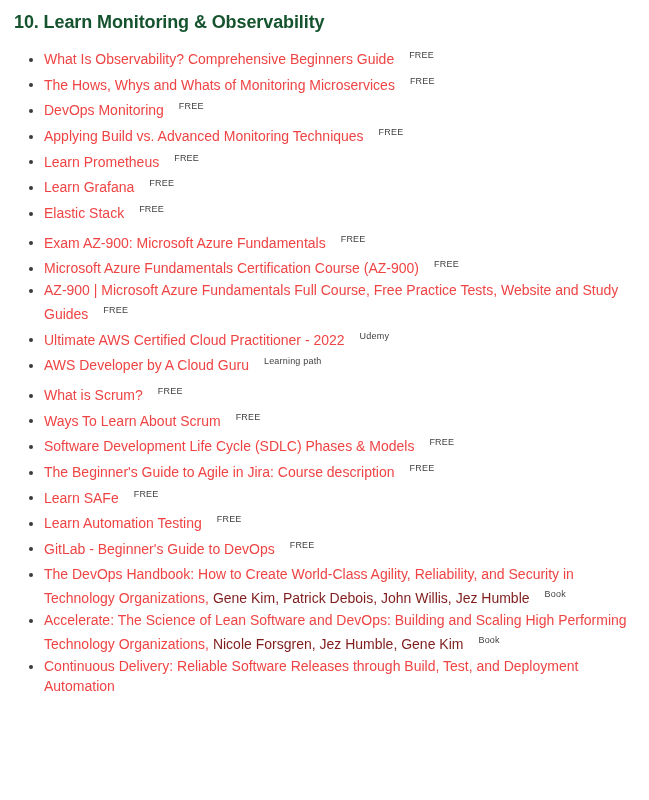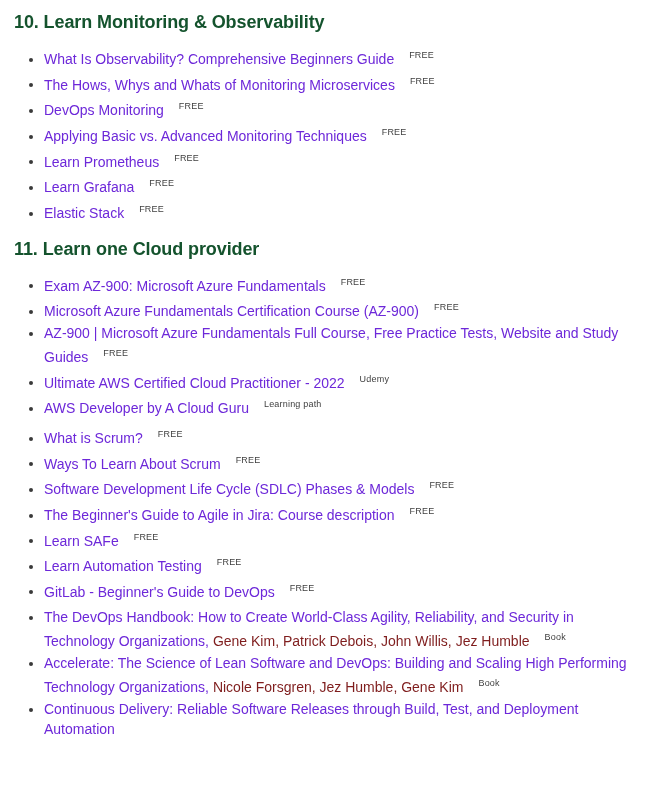"What Is Observability? Comprehensive" a.res-link { color: #6d28d9 -> #ef4444 }
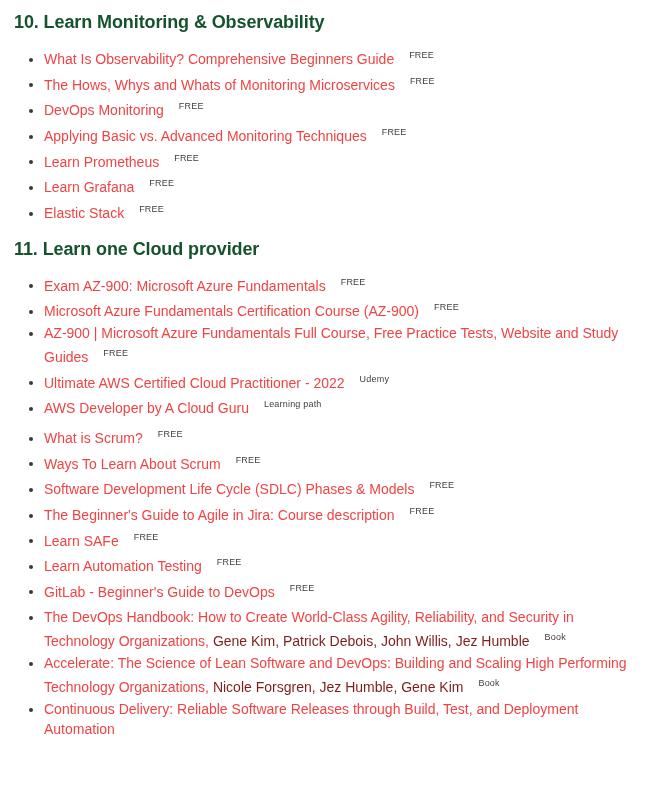"Applying Basic vs. Advanced Monitoring" a.res-link { text: Basic -> Build }
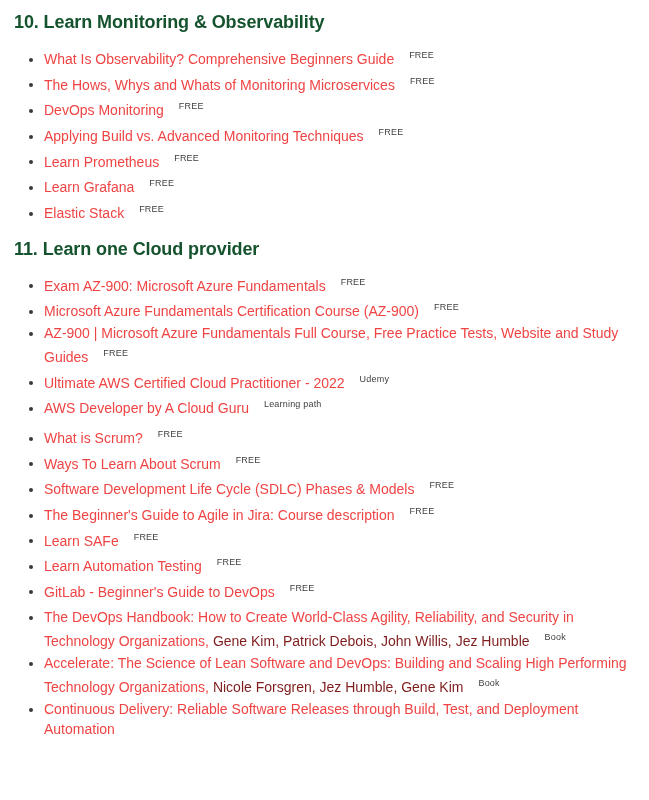"11. Learn one Cloud provider" h2 { html: <h2>11. Learn one Cloud provider</h2> -> none }
